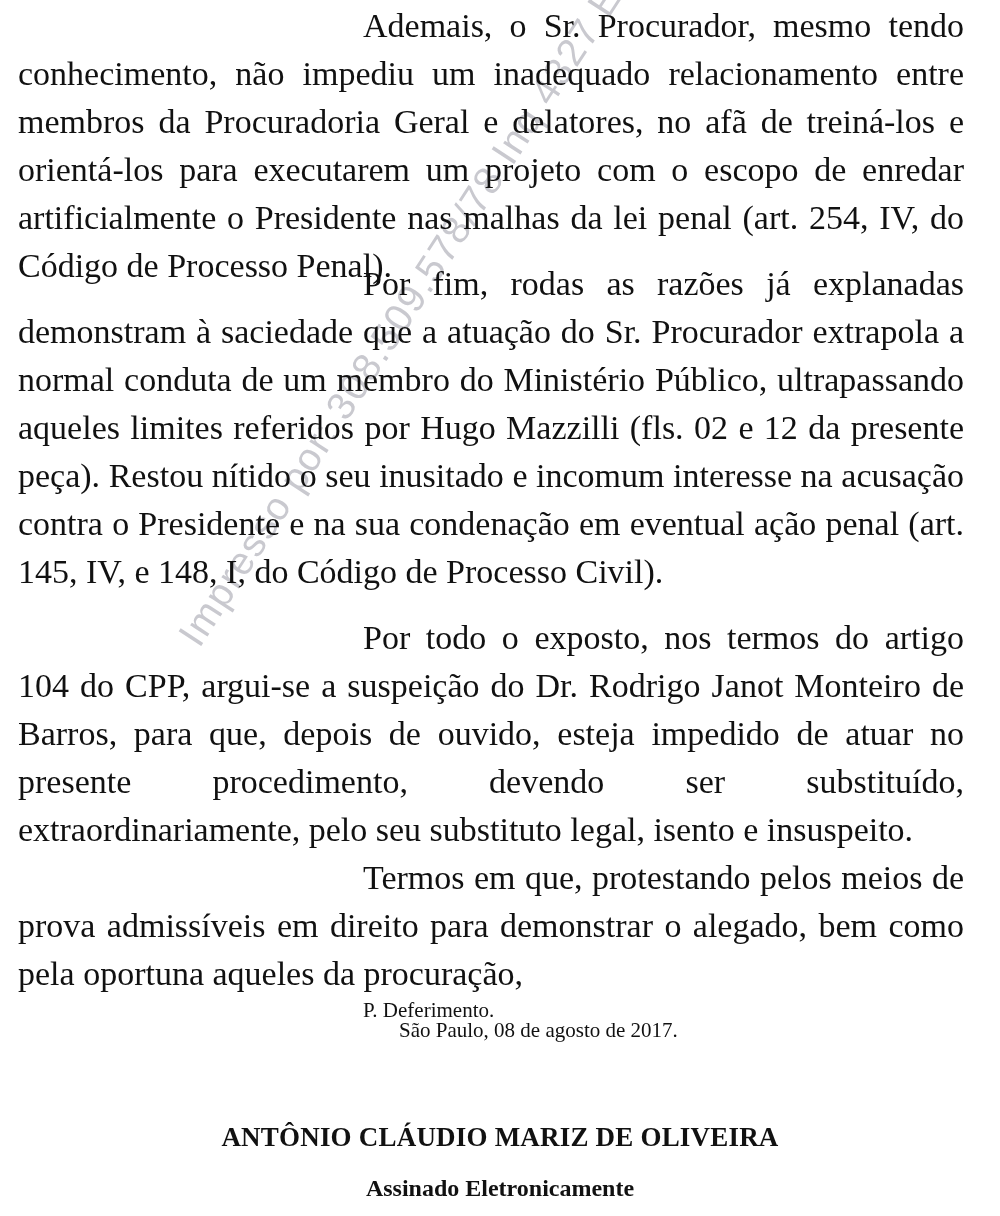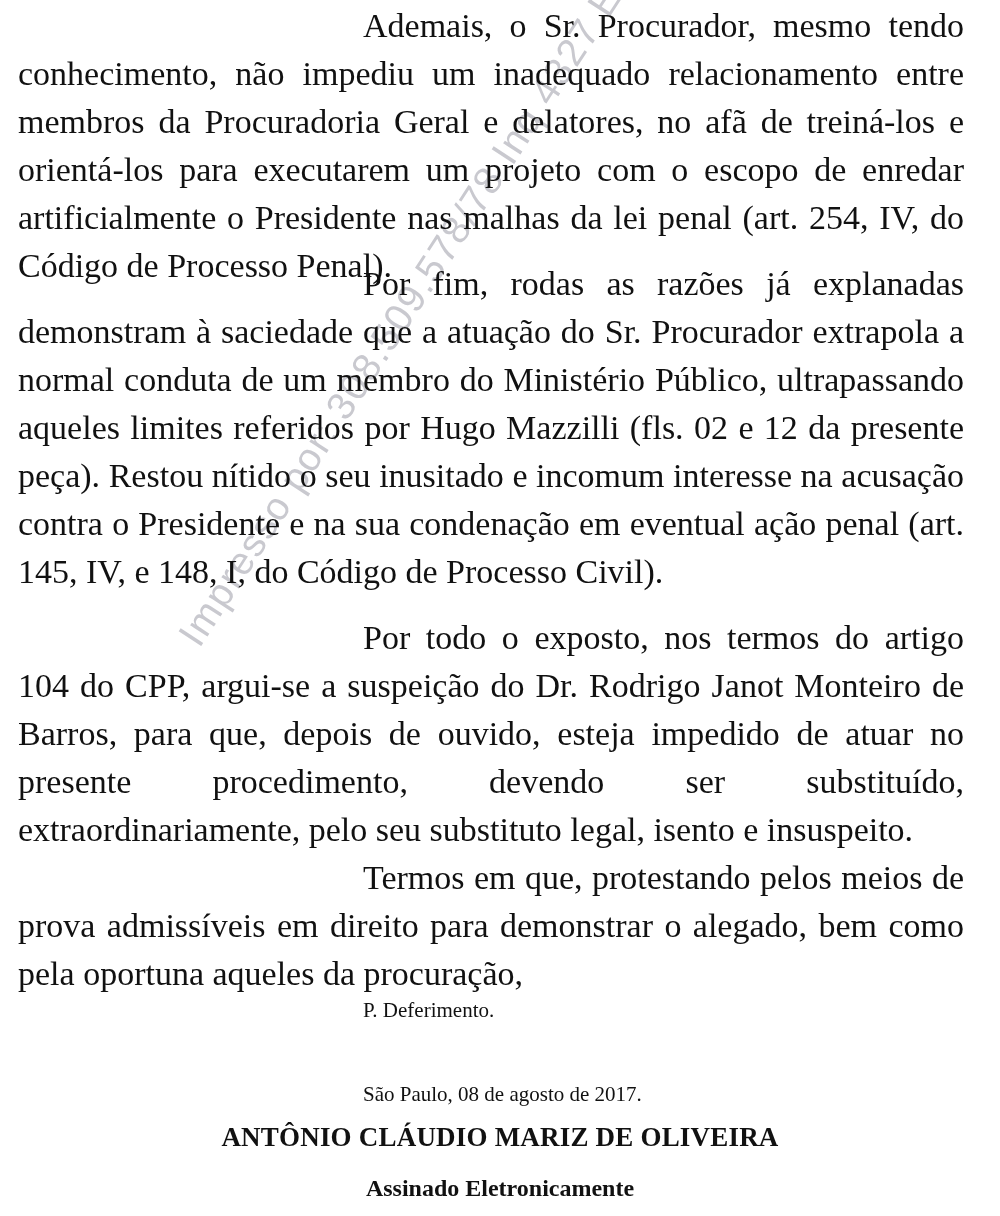"São Paulo, 08 de agosto" #line-local-data { margin-left: none -> 36px; top: 1070px -> 1006px }
